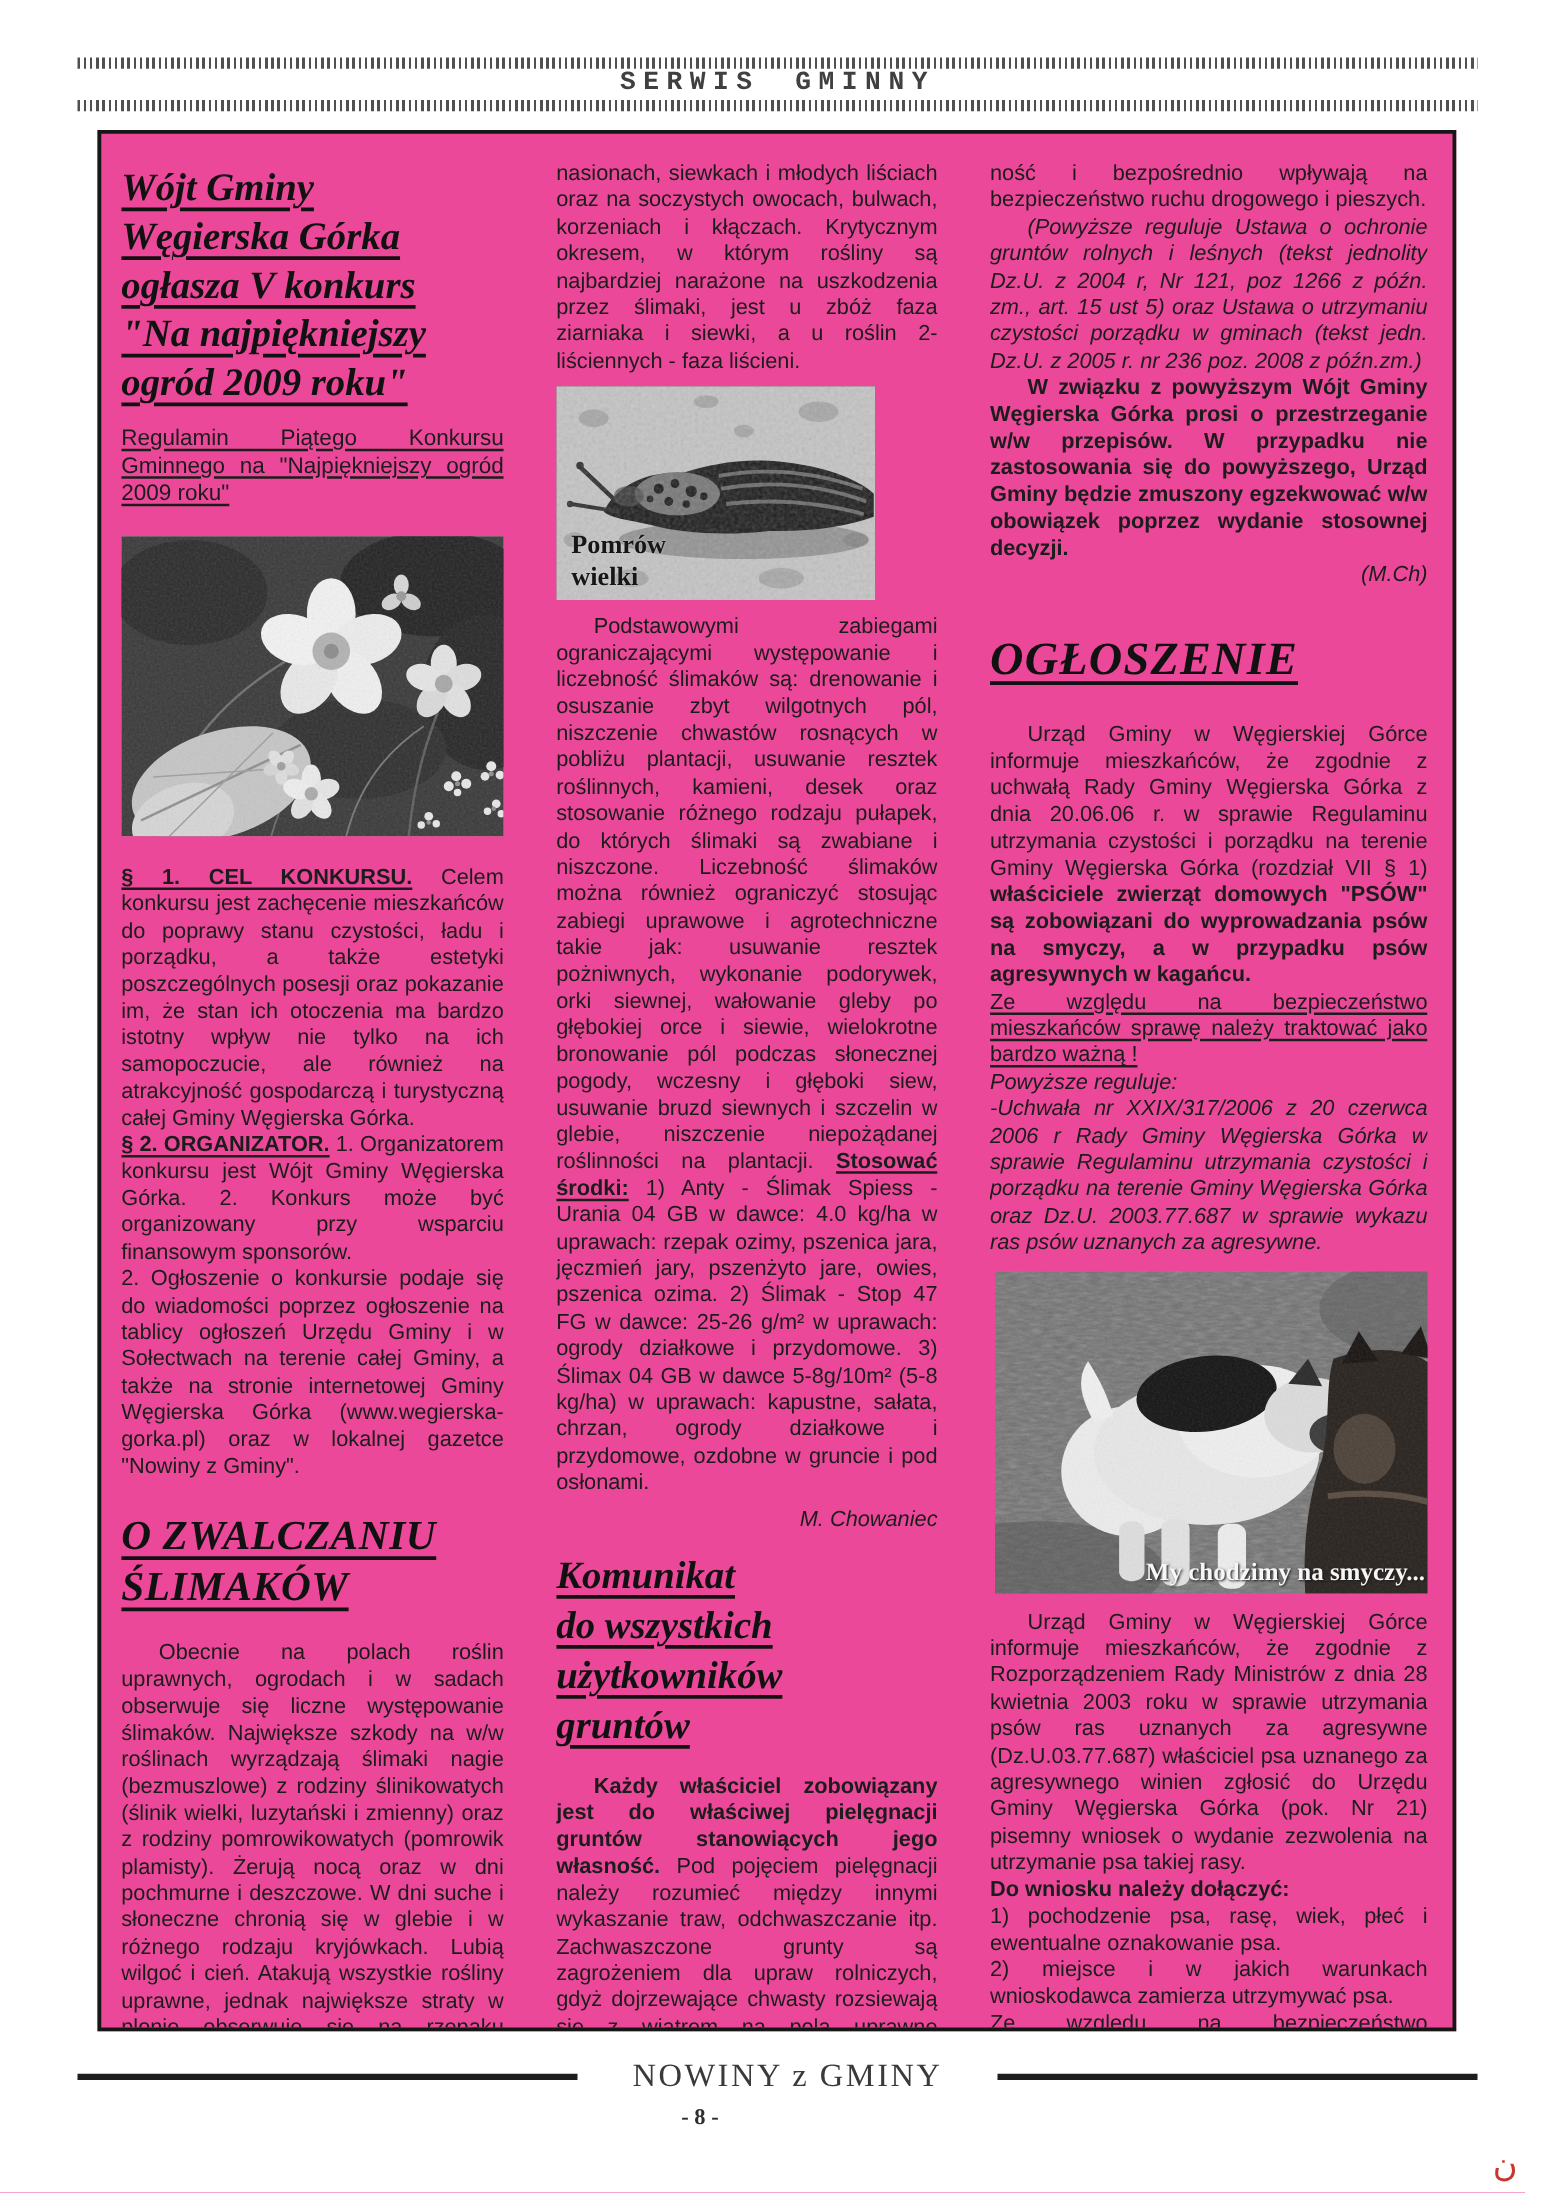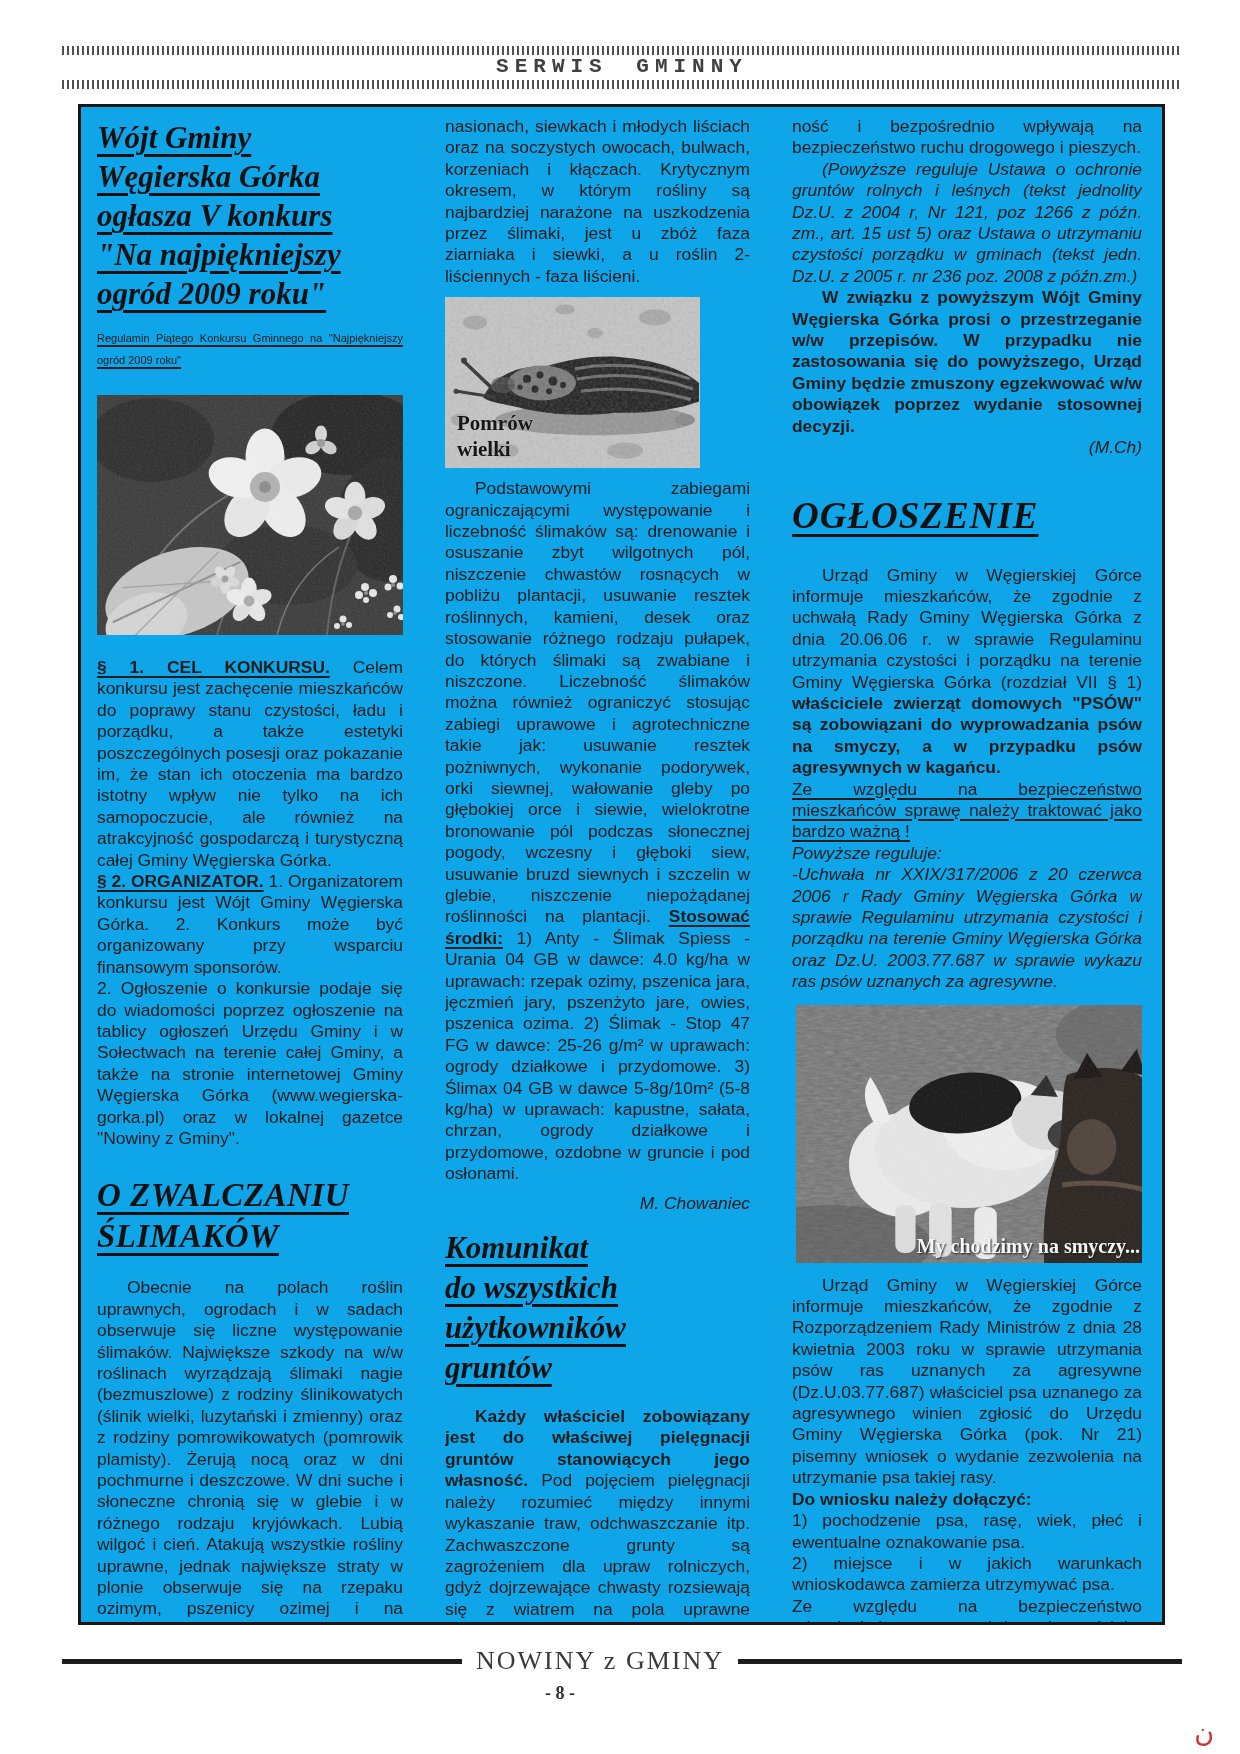"Wójt Gminy" .frame { background: #0ea5e9 -> #ec4899; padding: 9px 20px 0 16px -> 21px 20px 0 16px }
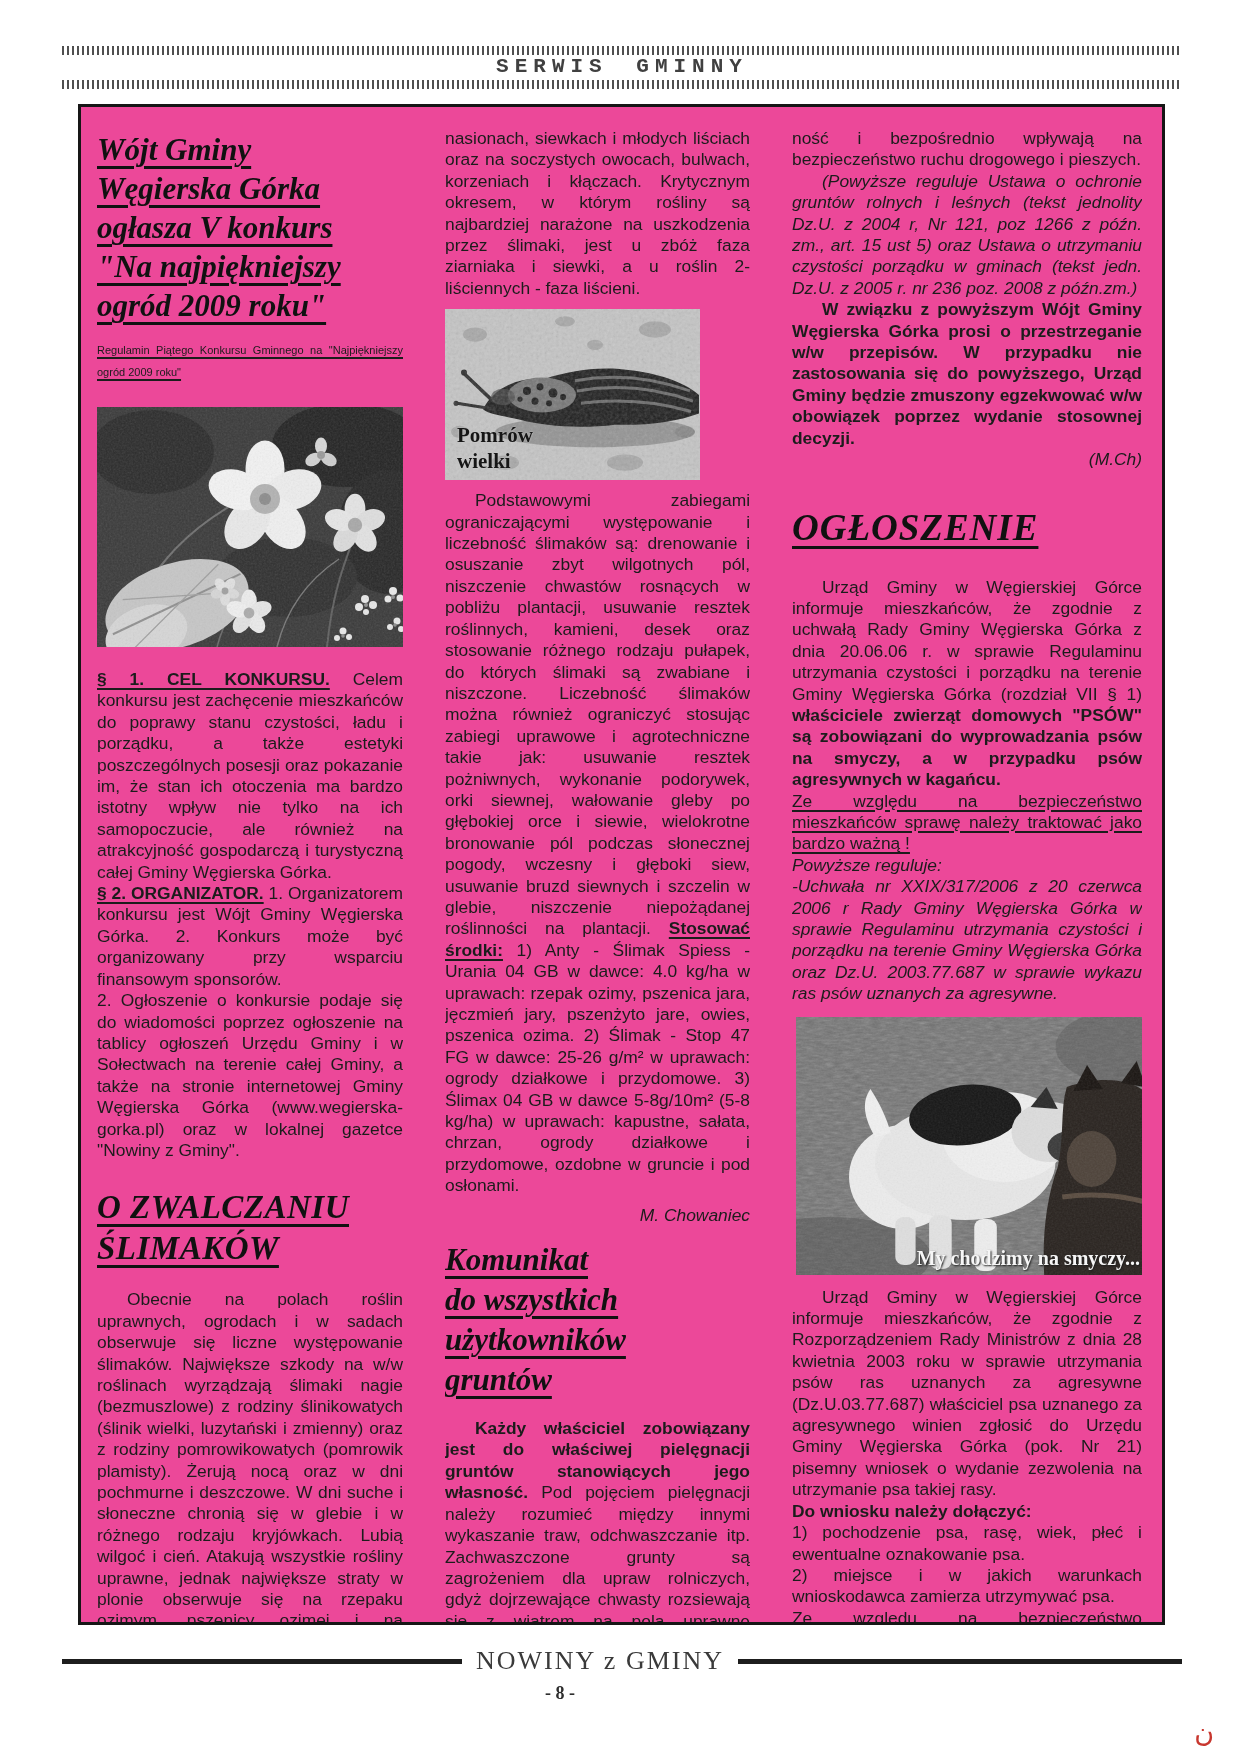"Regulamin Piątego Konkursu Gminnego na" .subhead { font-size: 11px -> 18px }
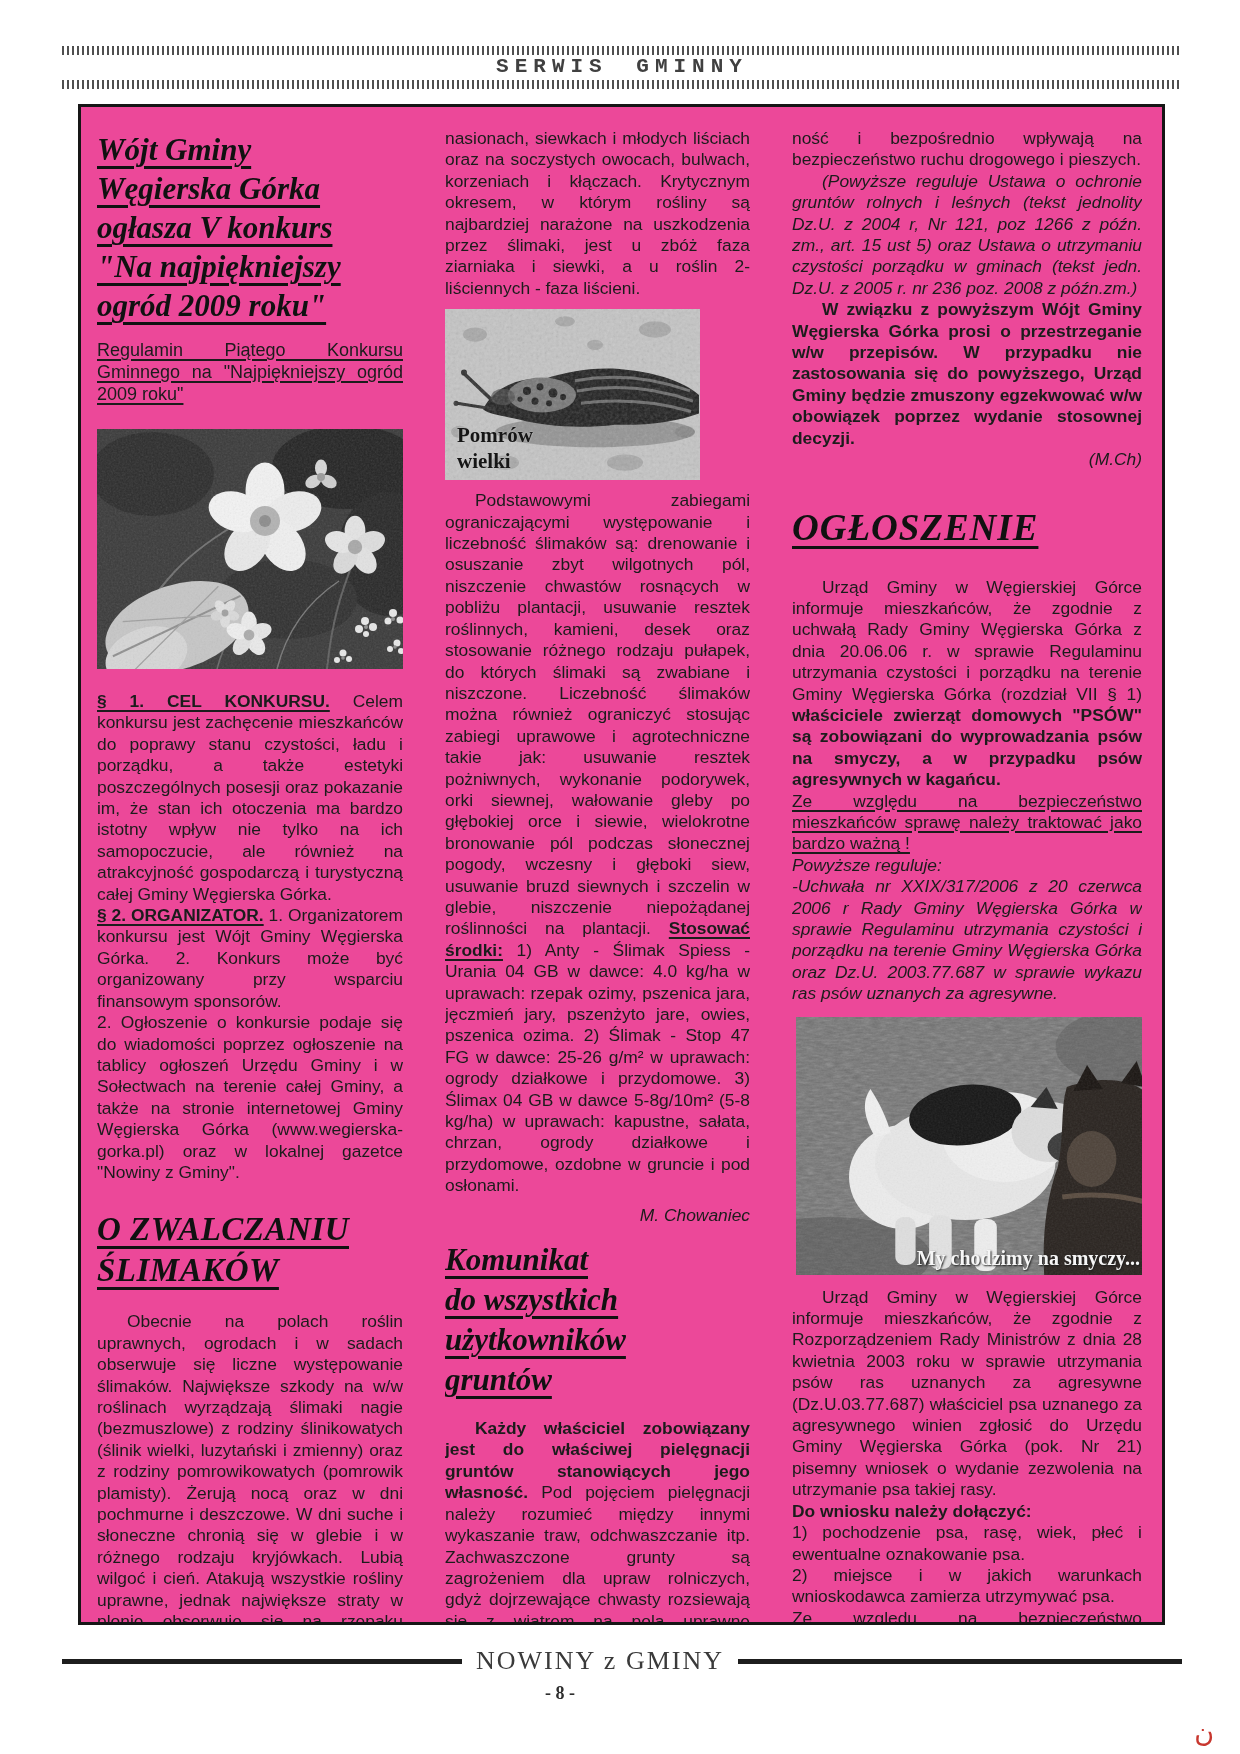"NOWINY z GMINY" .footer-line { gap: none -> 30px }
